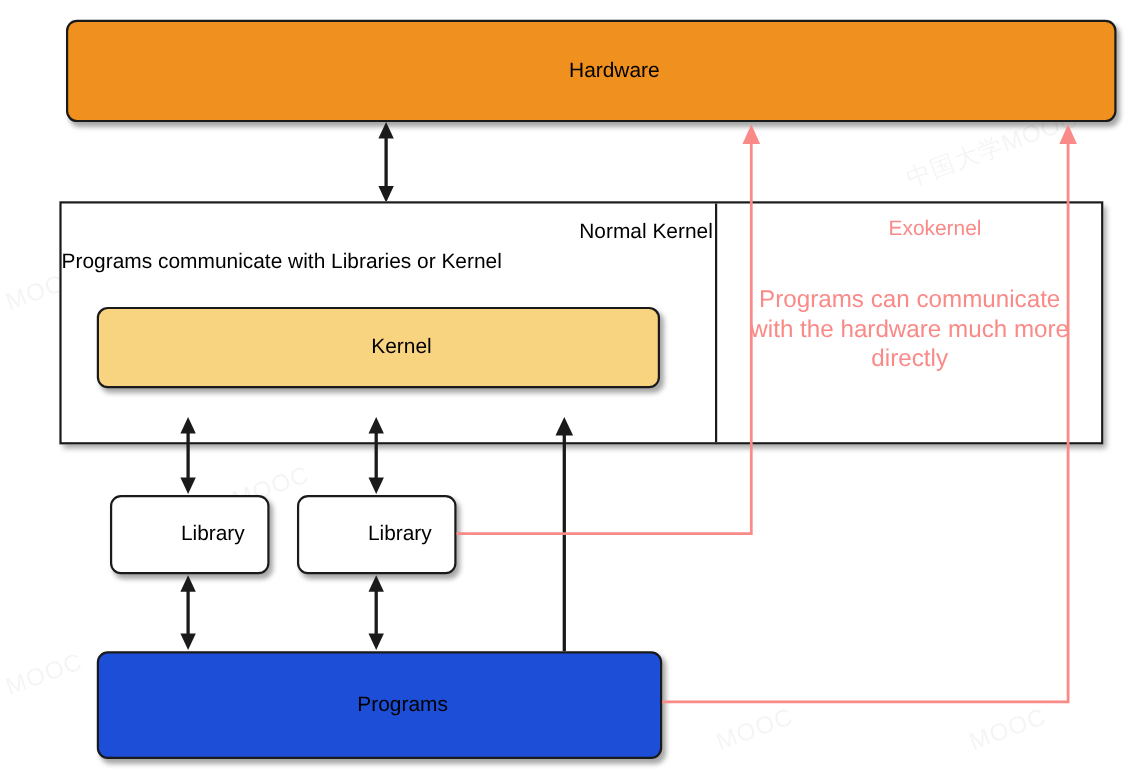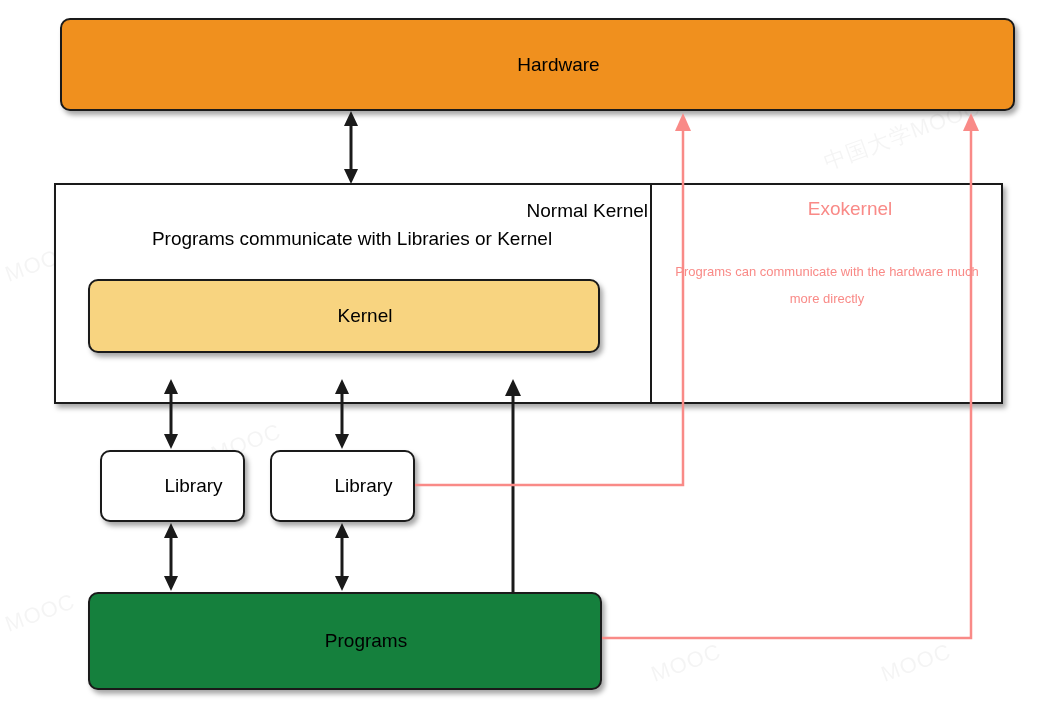"Programs communicate with Libraries or" #normal-kernel-subtitle { text-align: center -> left }
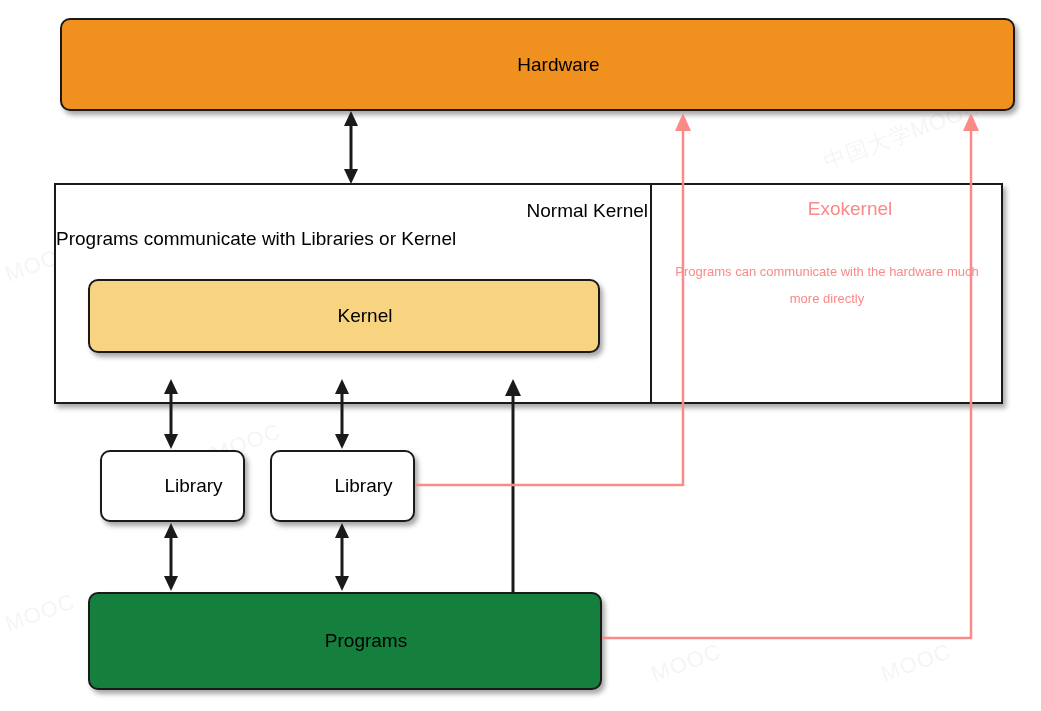"Programs can communicate with the" #exokernel-desc { font-size: 13px -> 22px }
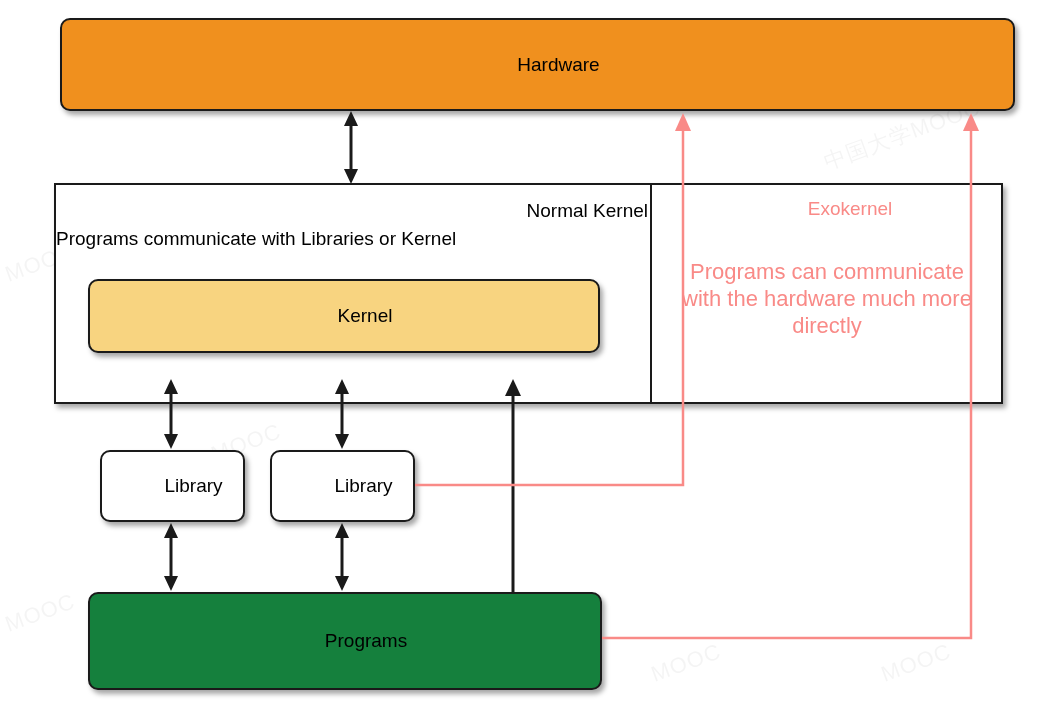"Programs" #programs-box { background: #15803d -> #1d4ed8 }
